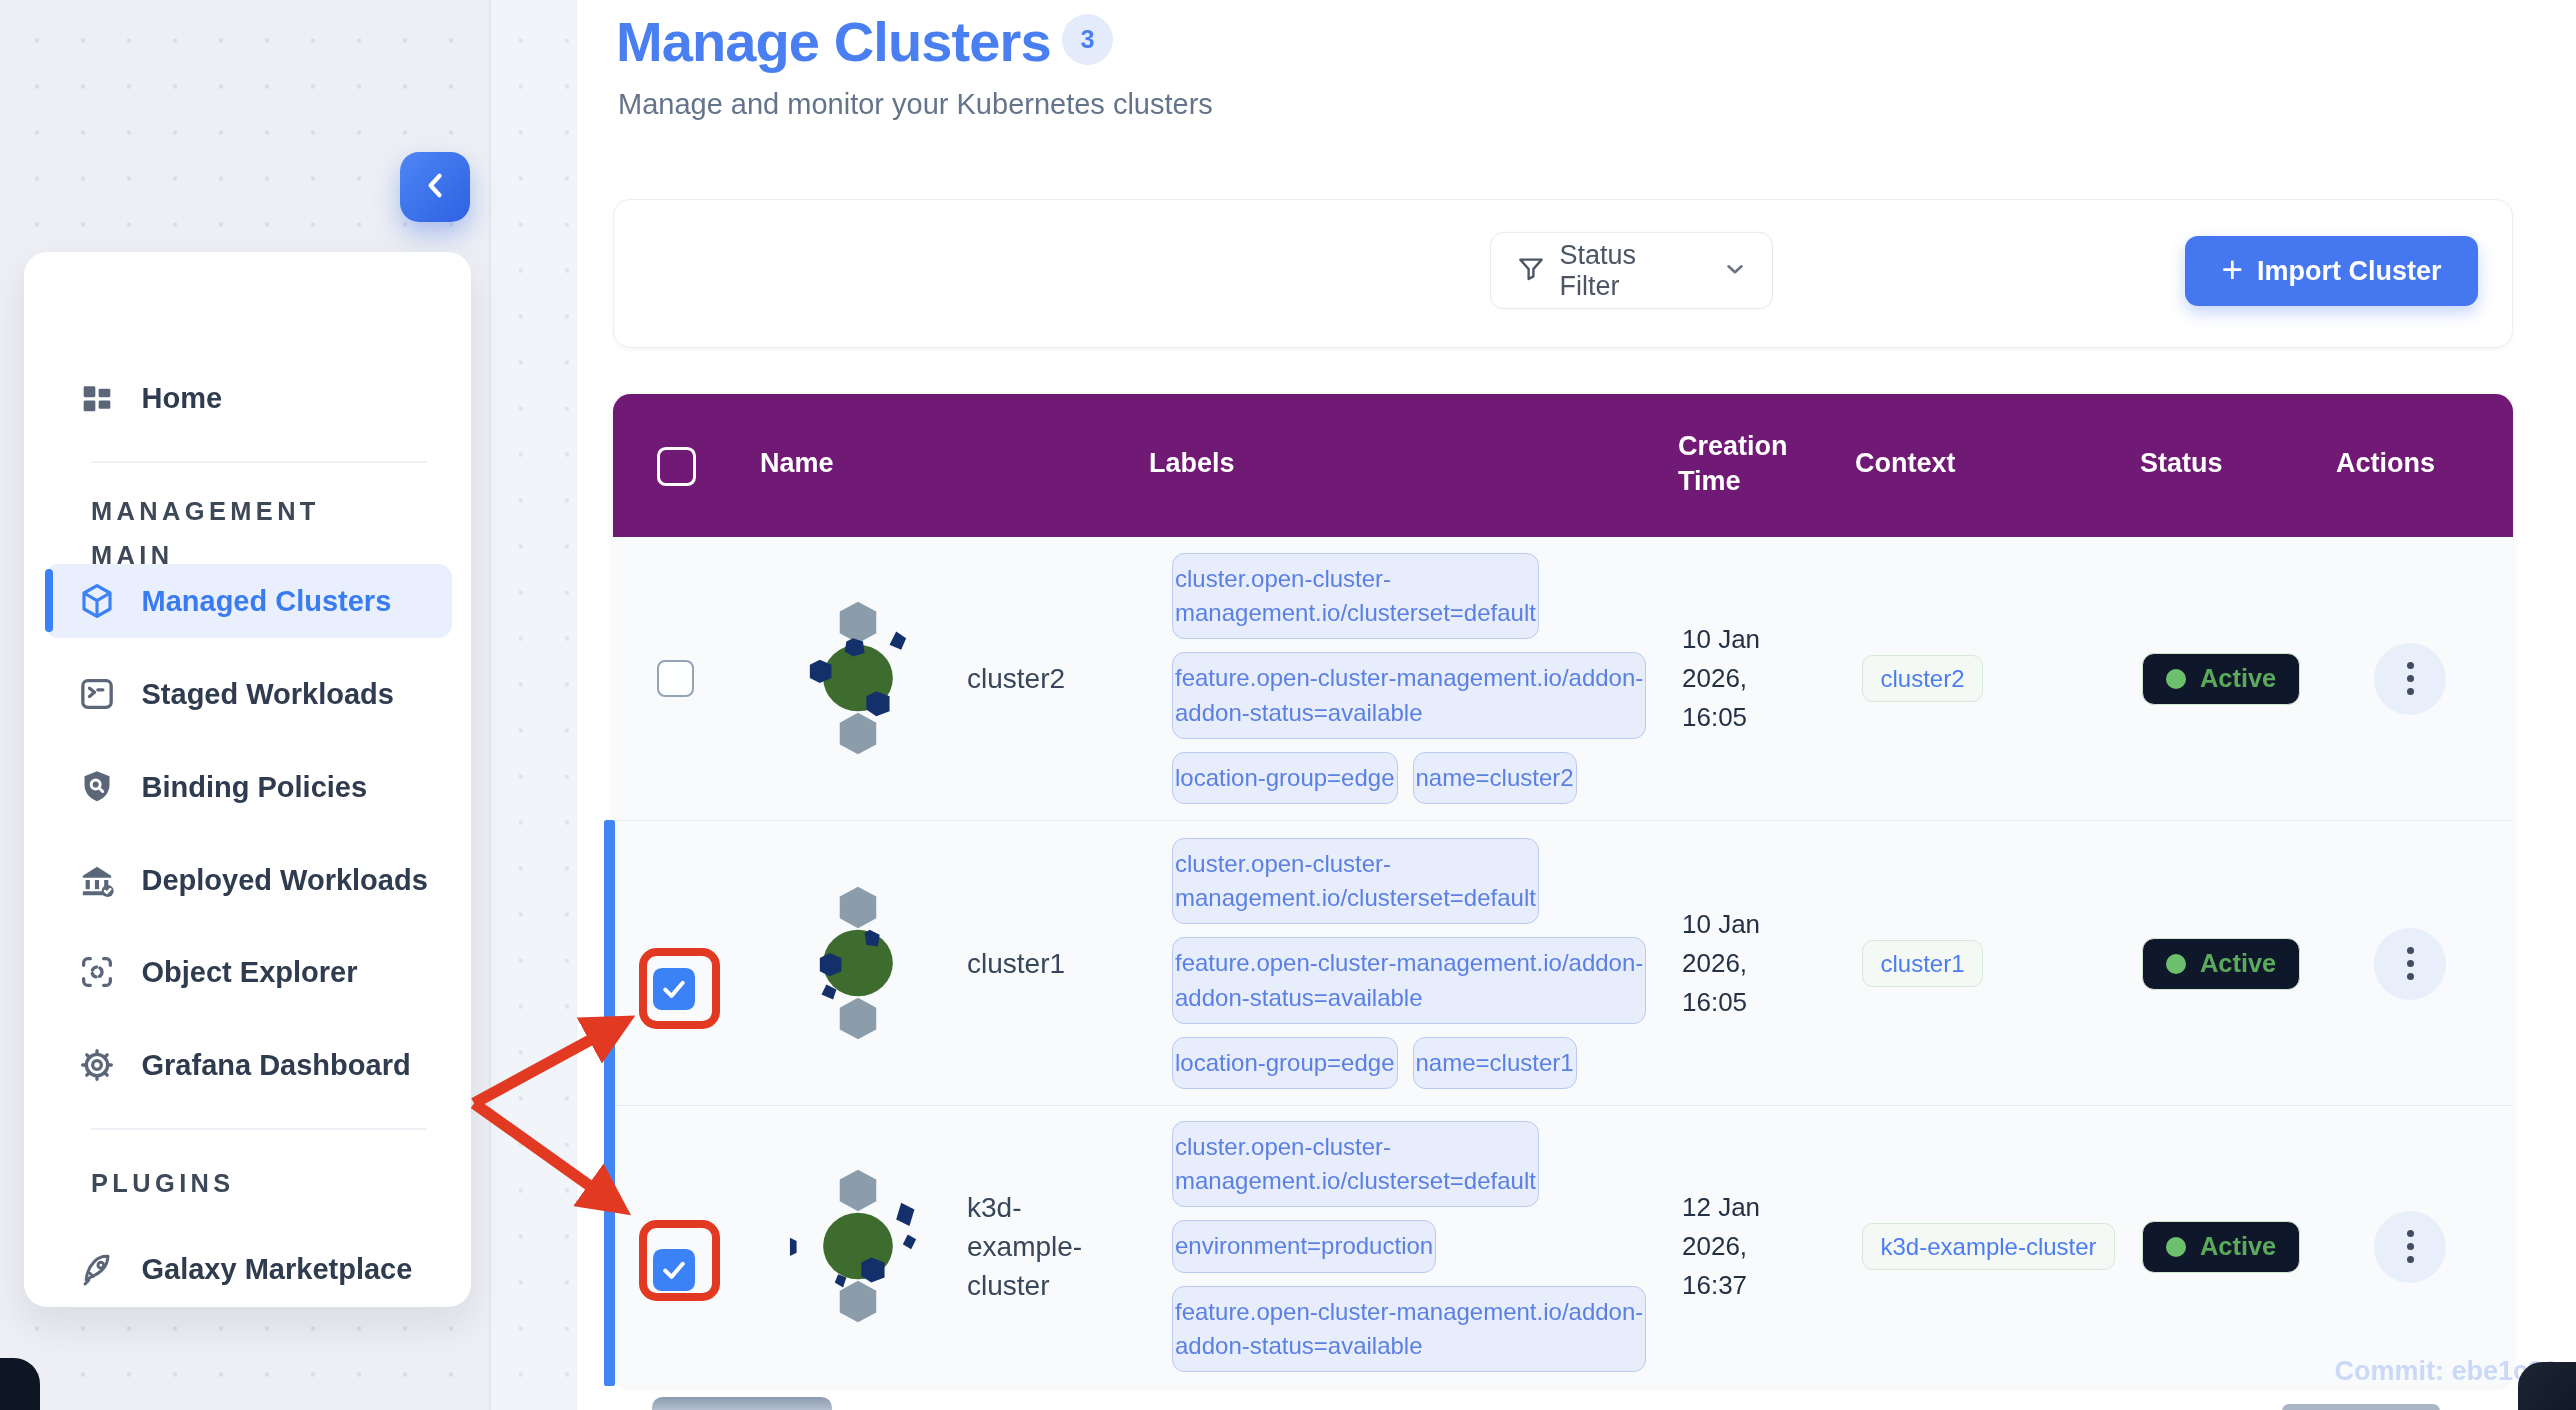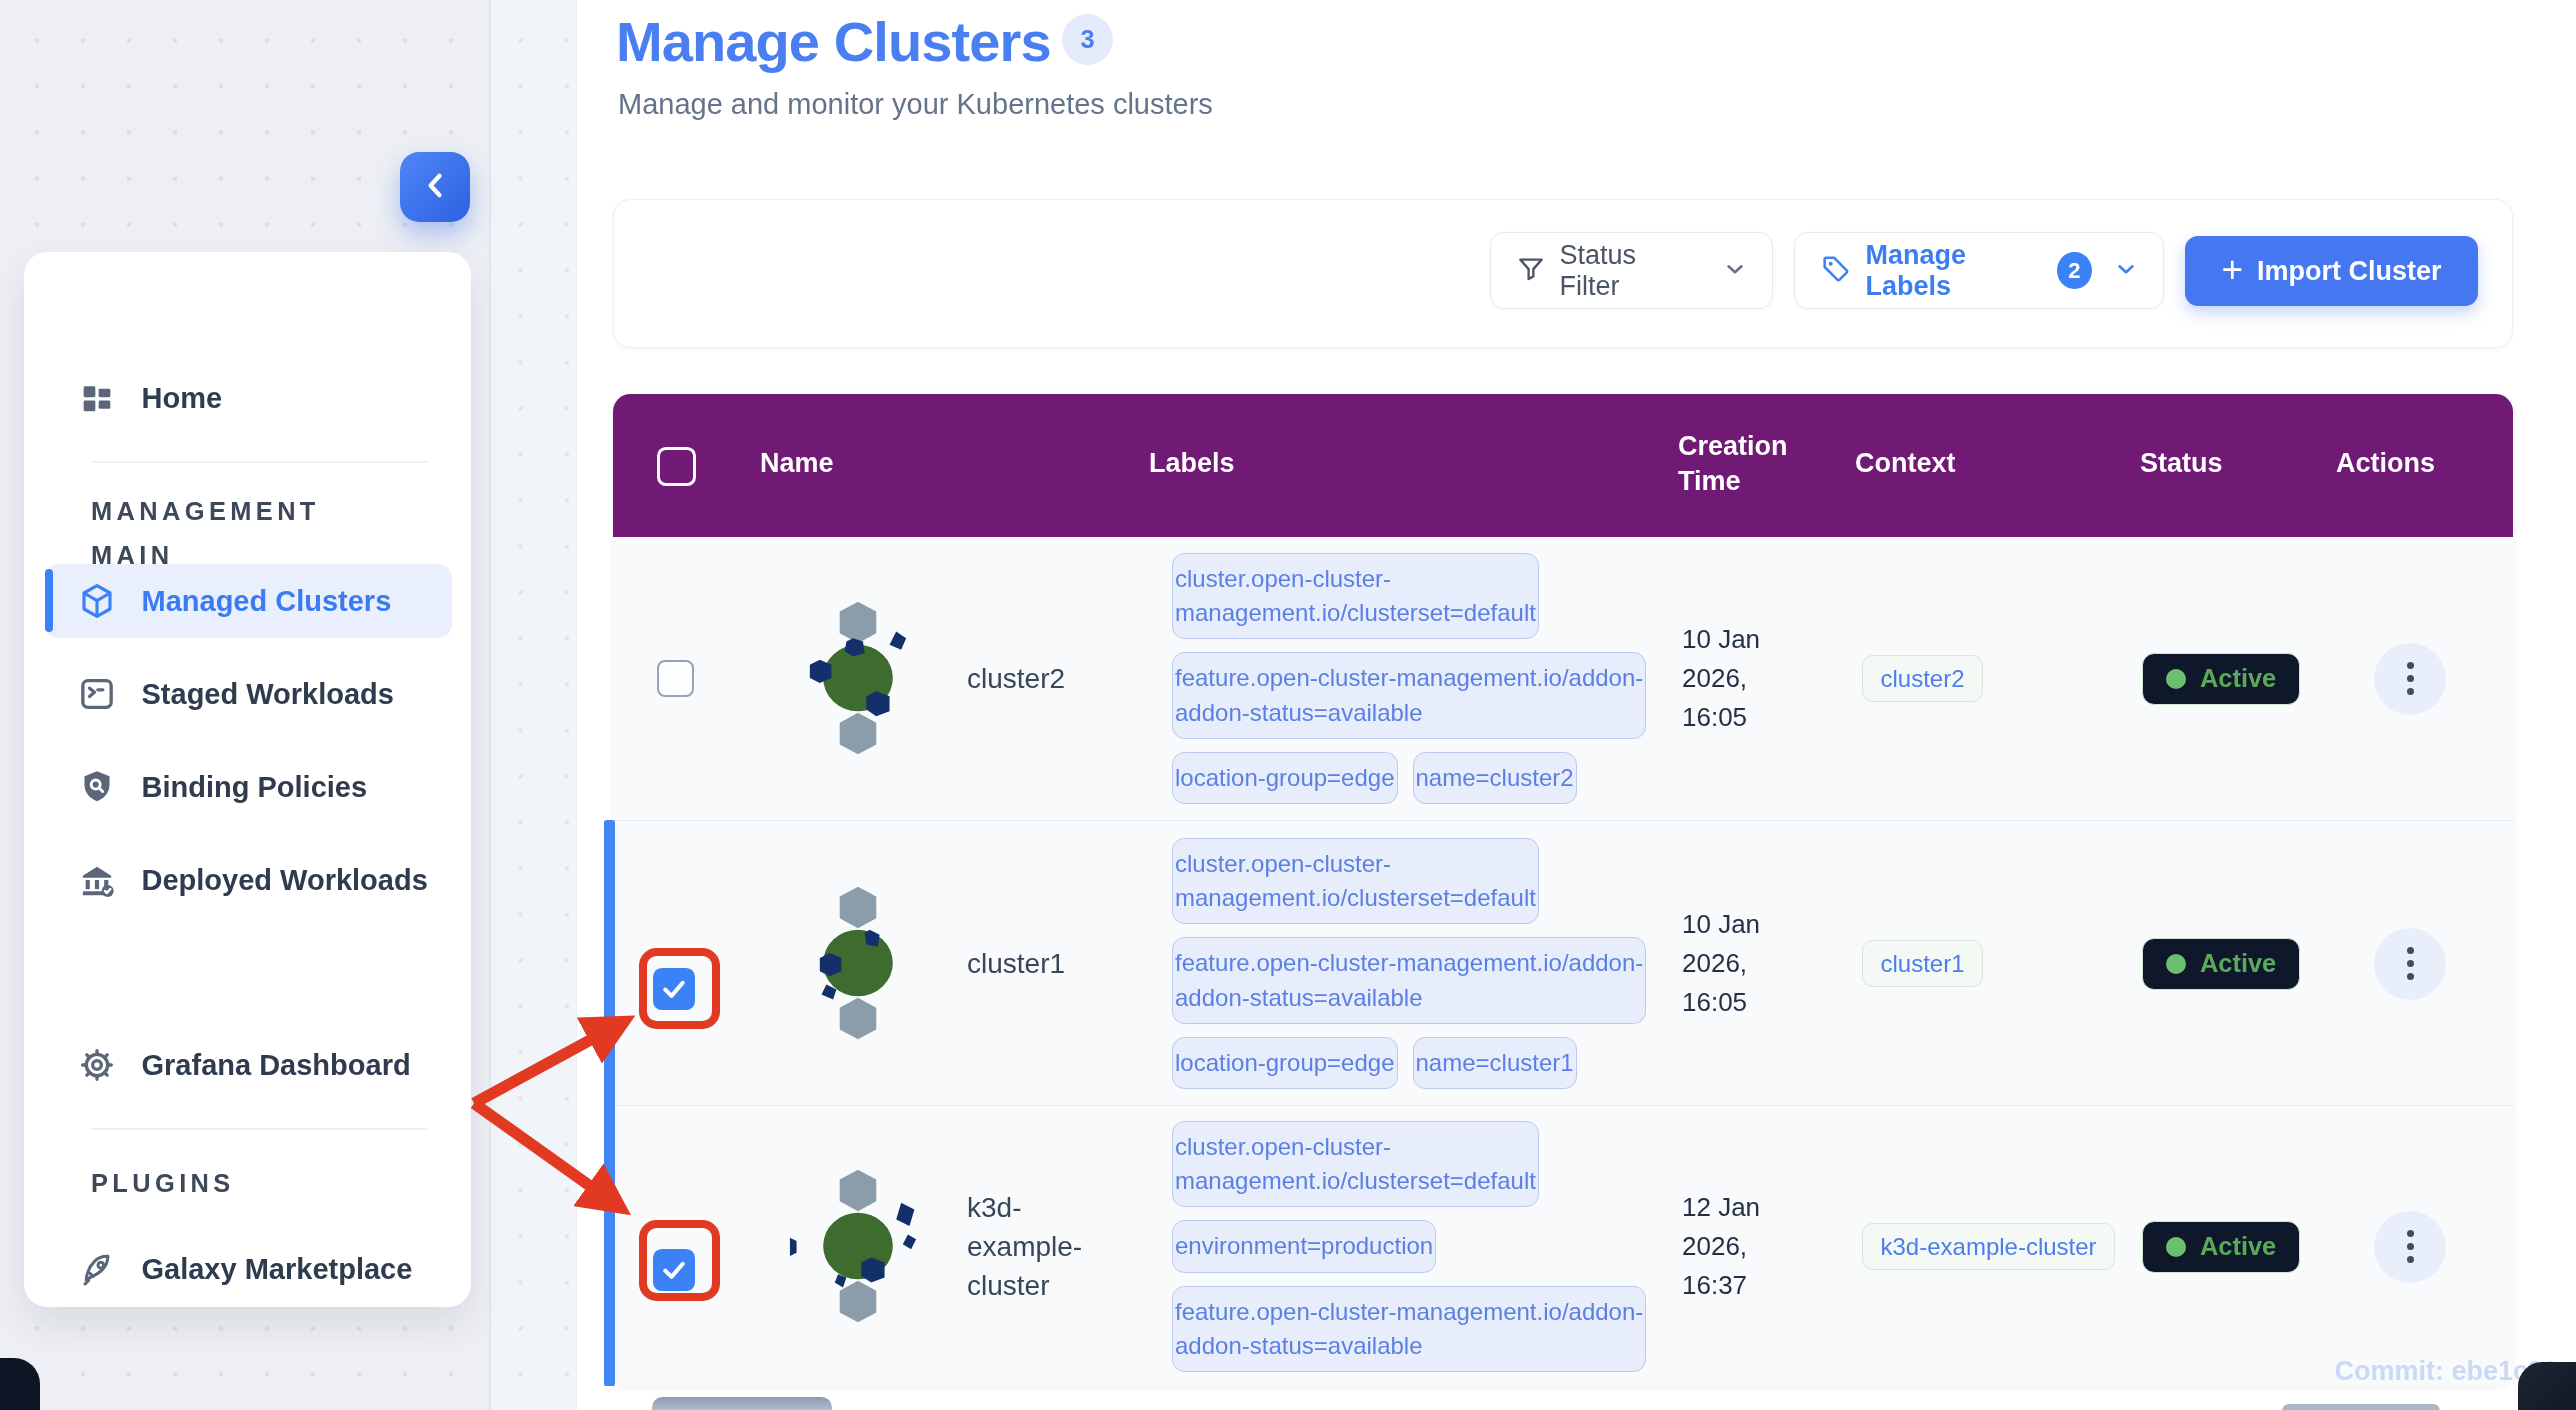"Manage Labels" div.abs { html: <div> <span> <svg> <path></path> <circle></circle> </svg> </span> <span>Manage Labels</span> <span>2</span> <span> <svg> <polyline></polyline> </svg> </span> </div> -> none }
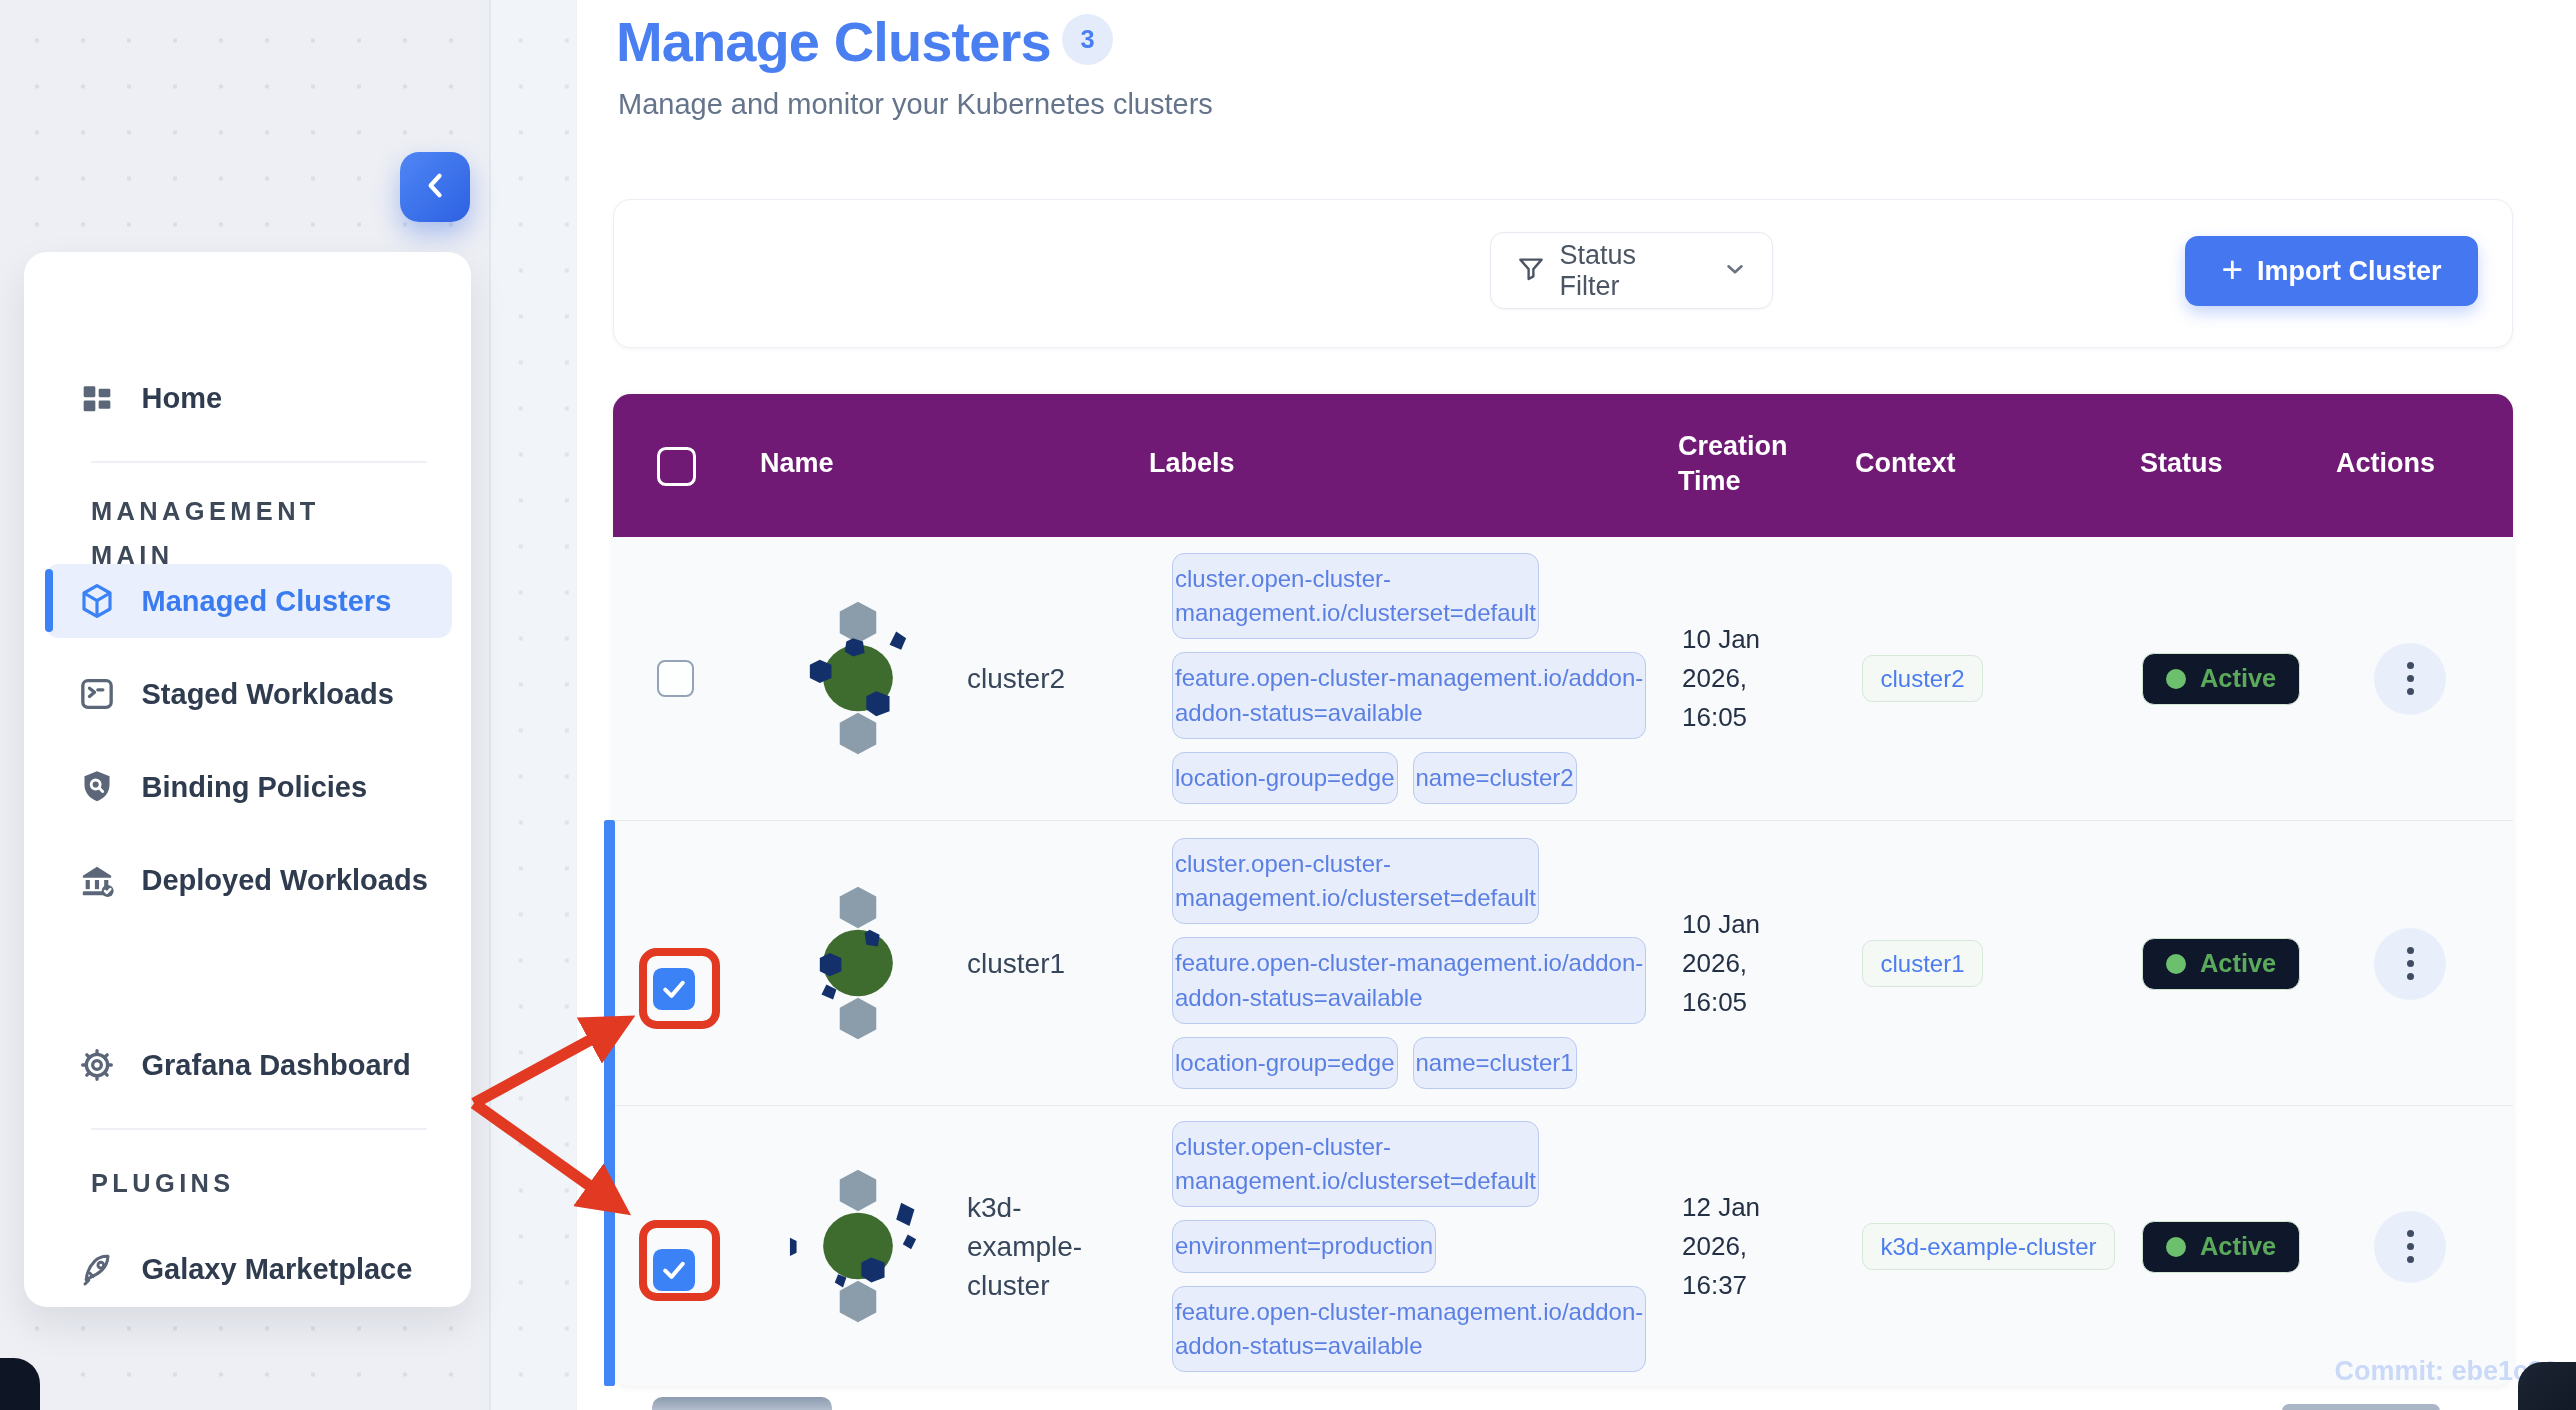"Object Explorer" div.side-item { html: none -> <div> <span> <svg> <path></path> <circle></circle> </svg> </span> <span>Object Explorer</span> </div> }
